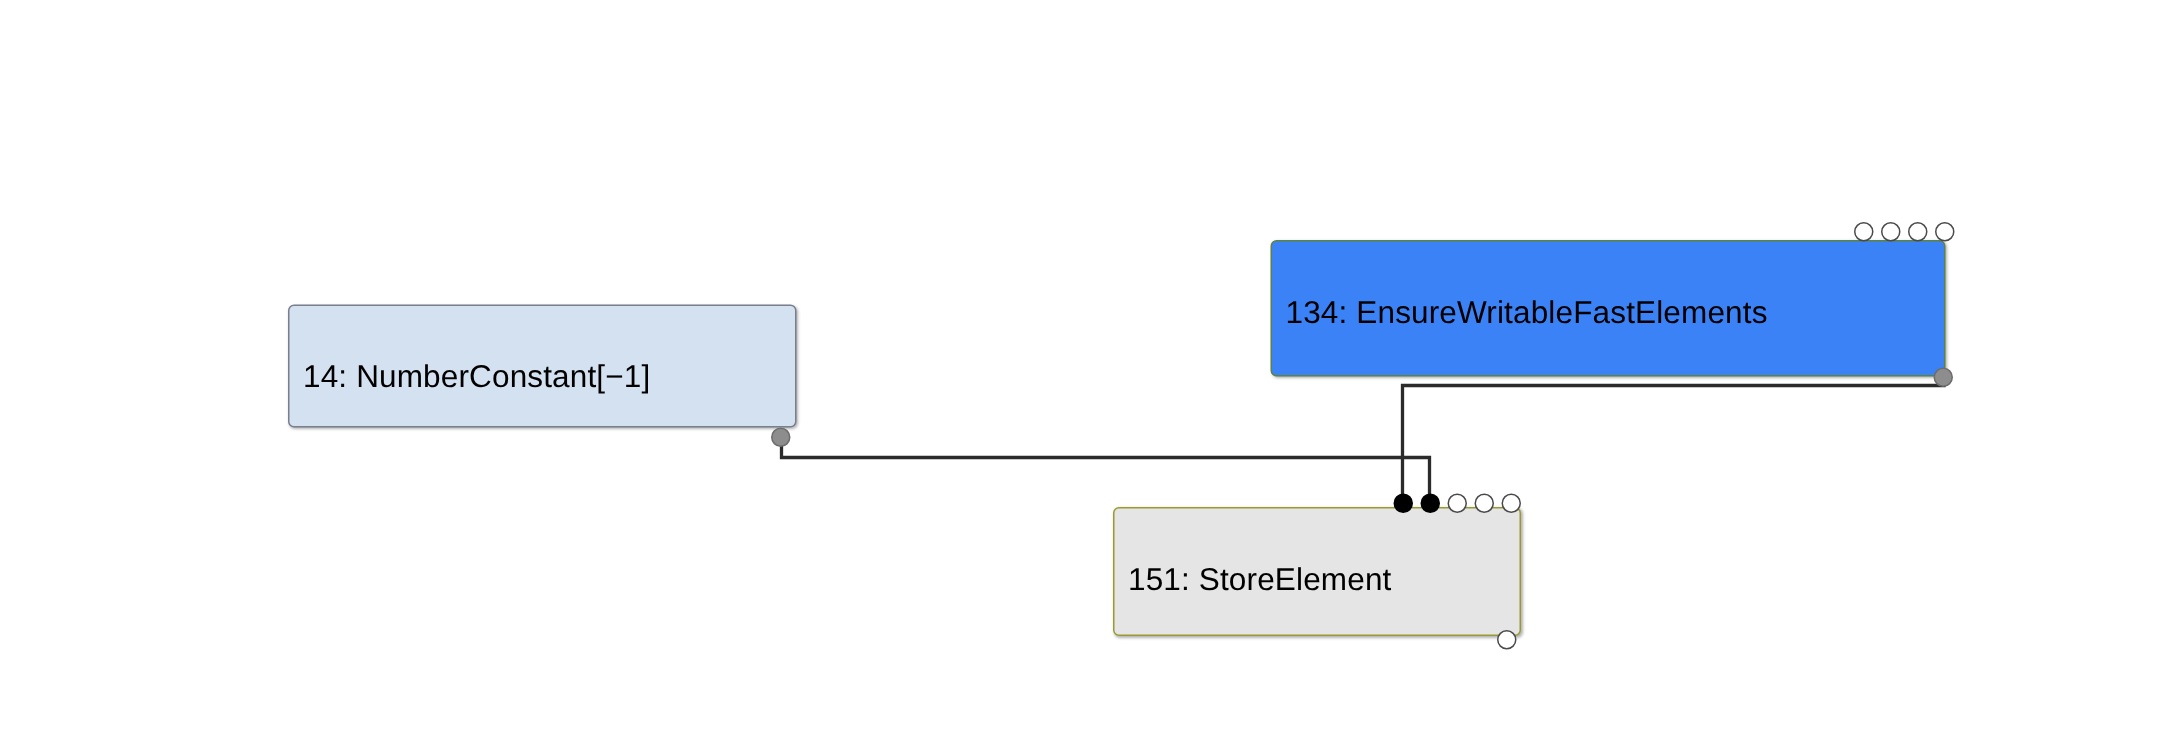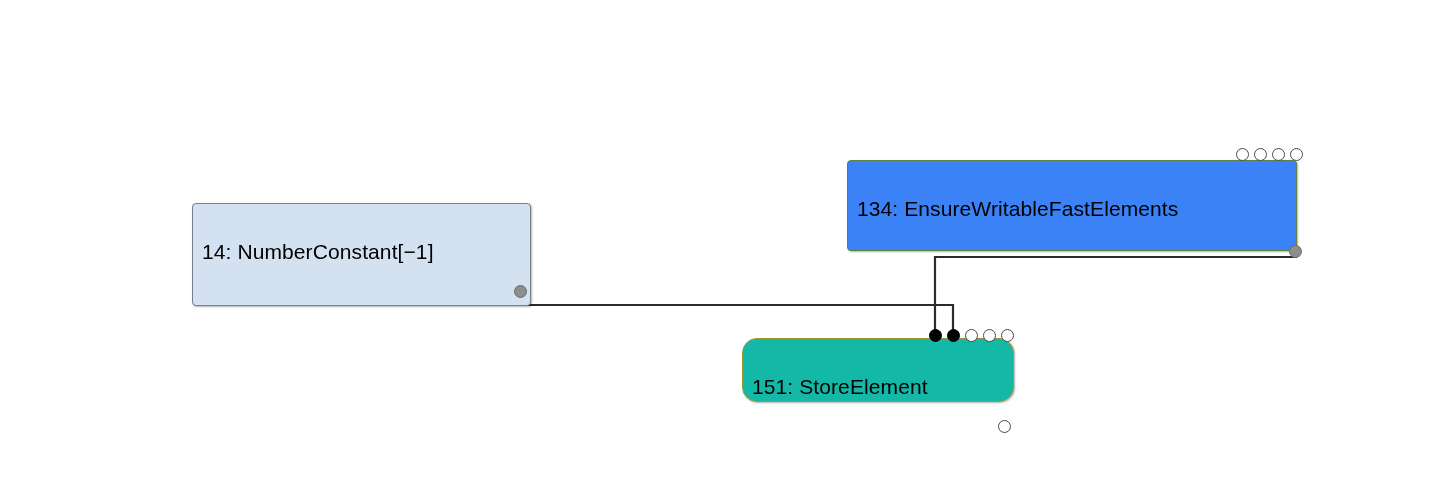"14: NumberConstant[−1]" #node-number-constant { height: 103px -> 82px }
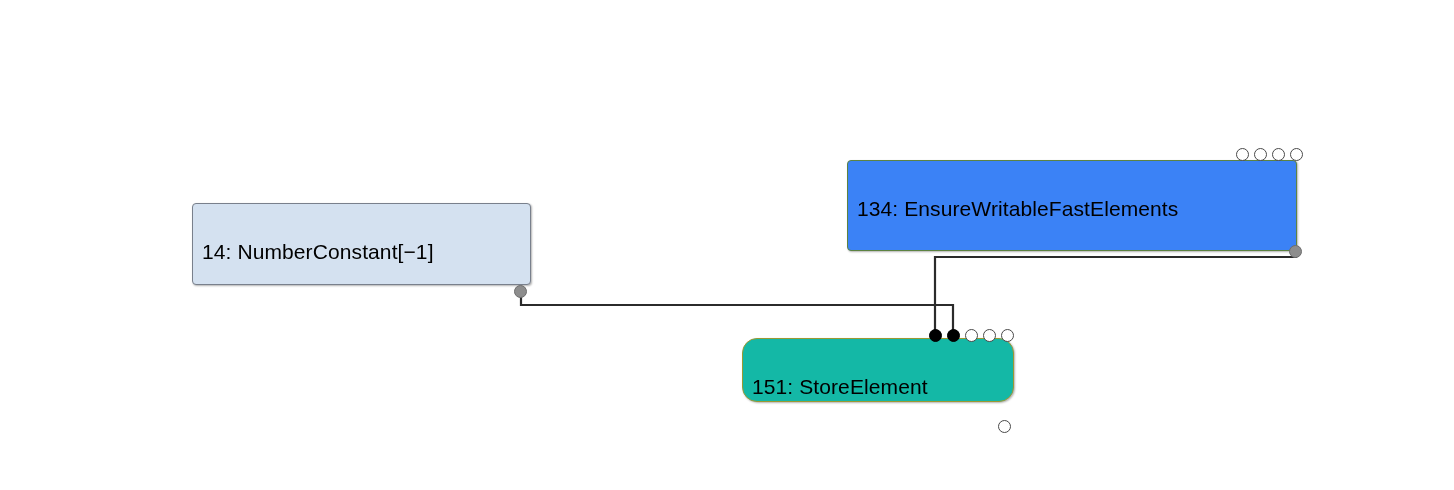"151: StoreElement" #node-store-element { background: #14b8a6 -> #e5e5e5; border-radius: 15px -> none; height: 64px -> 86px }
